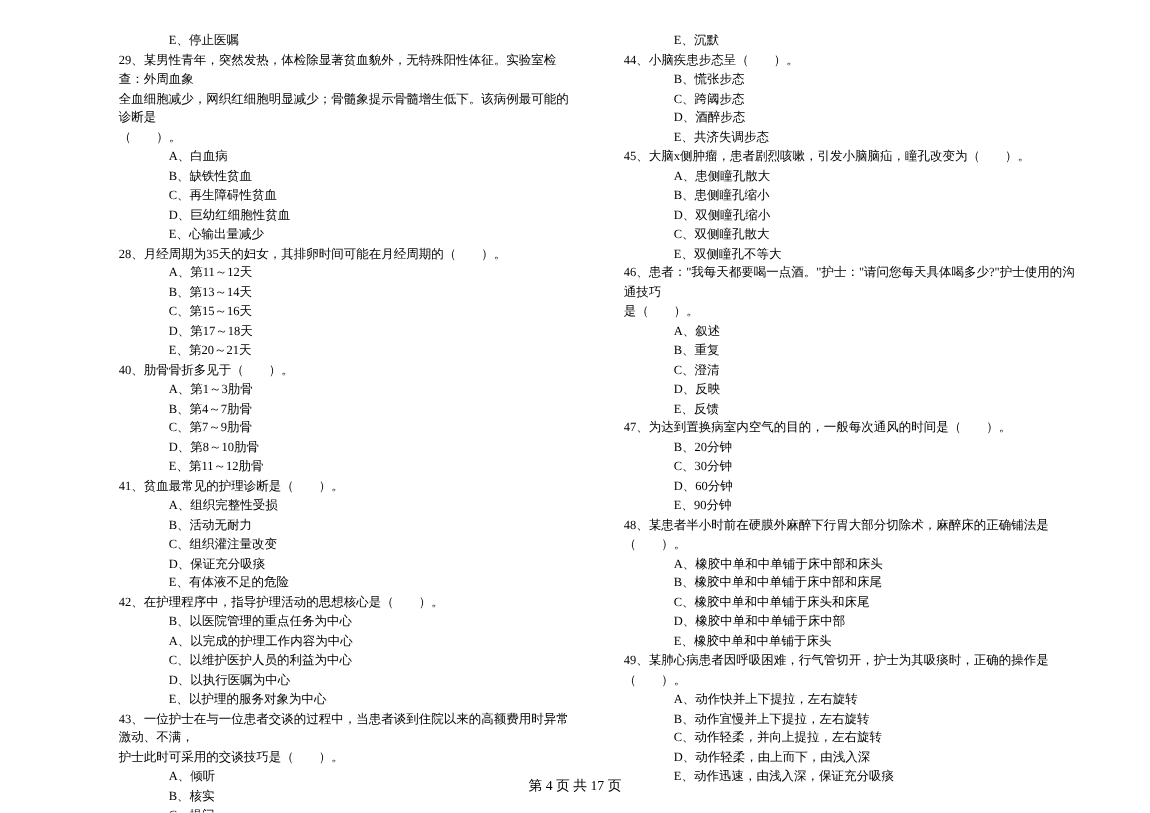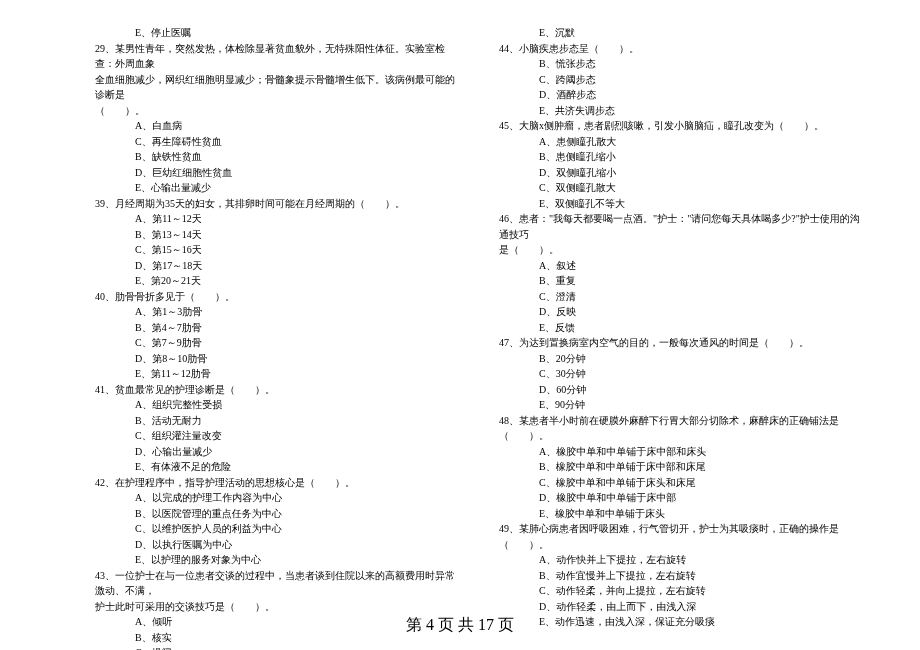"C、再生障碍性贫血" div.option { order: before "B、缺铁性贫血" -> after "B、缺铁性贫血" }
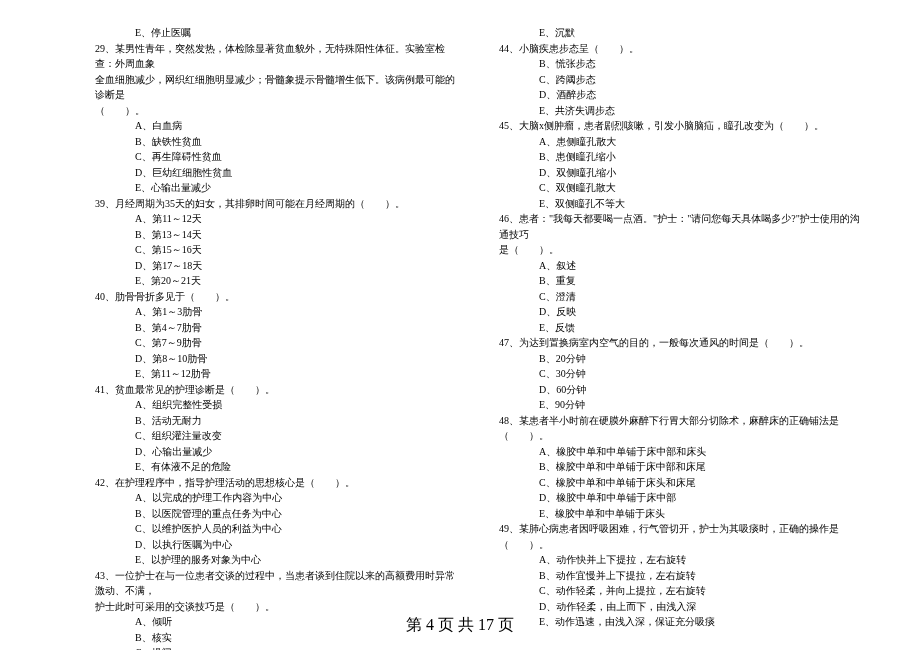"39、月经周期为35天的妇女，其排卵时间可能在月经周期的（ ）。" div.stem { text: 39 -> 28 }
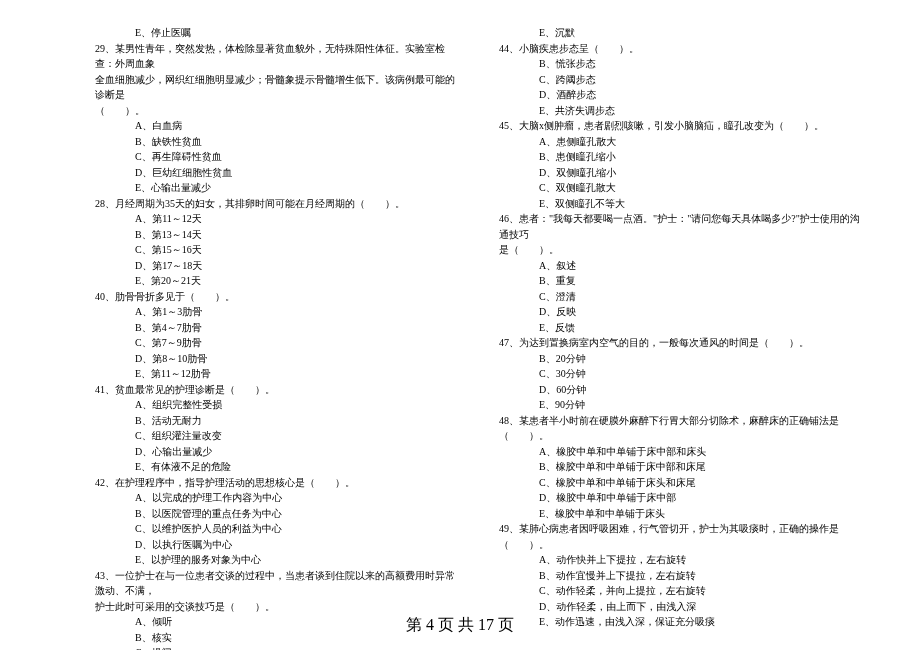"D、心输出量减少" div.option { text: 心输出量减少 -> 保证充分吸痰 }
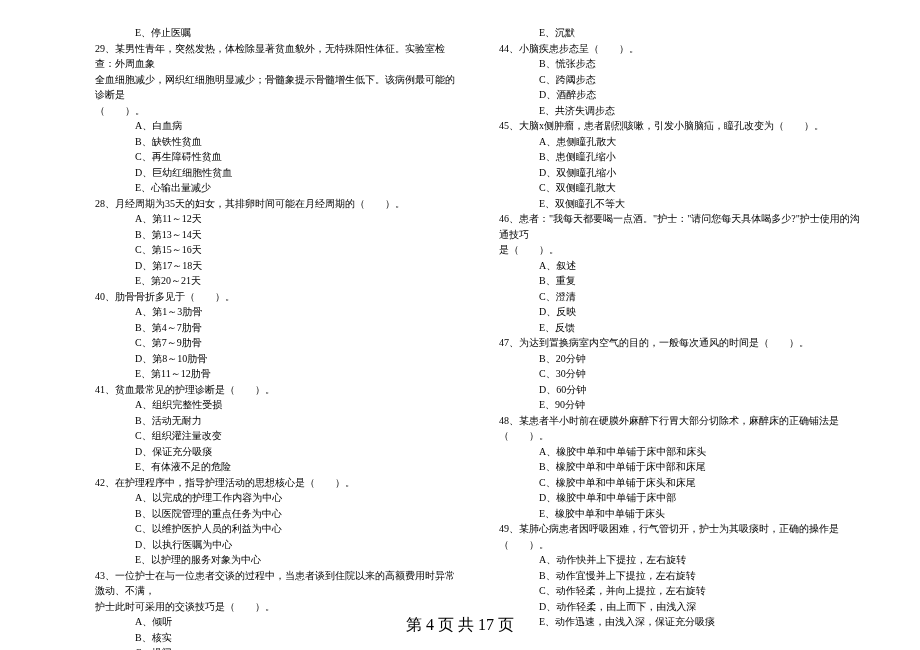"A、以完成的护理工作内容为中心" div.option { order: before "B、以医院管理的重点任务为中心" -> after "B、以医院管理的重点任务为中心" }
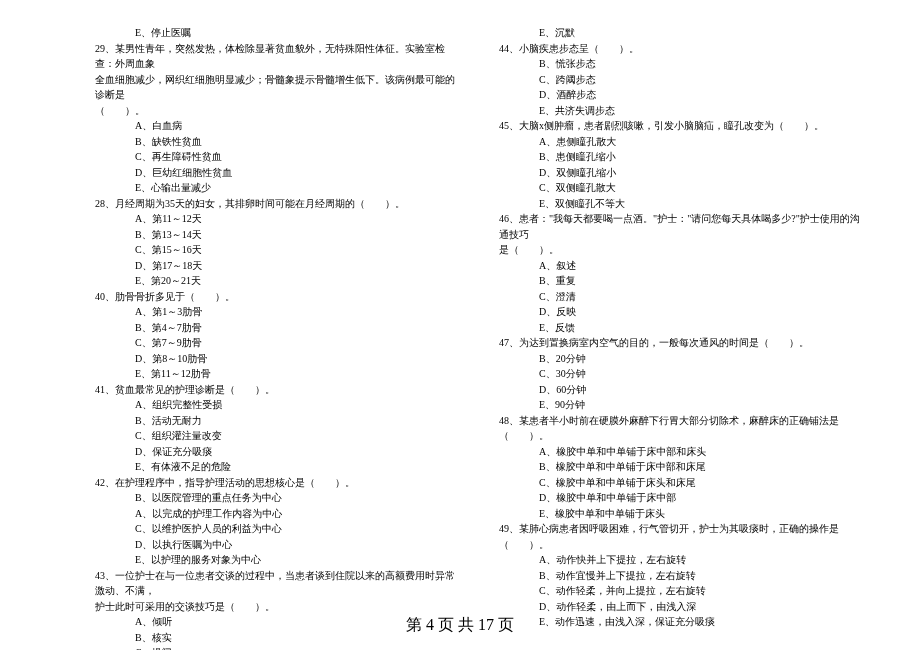"第 4 页 共 17" .footer { font-size: 16px -> 11px }
